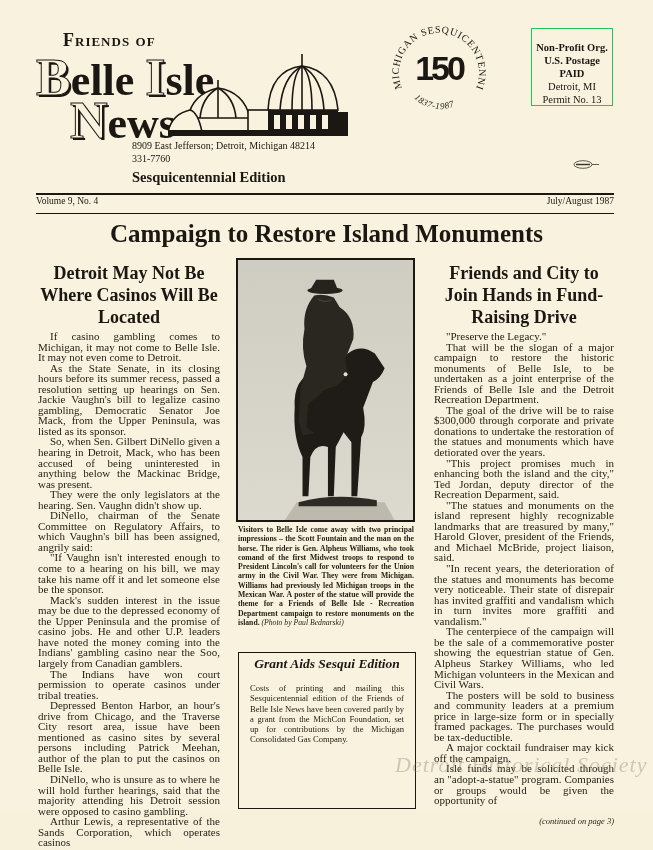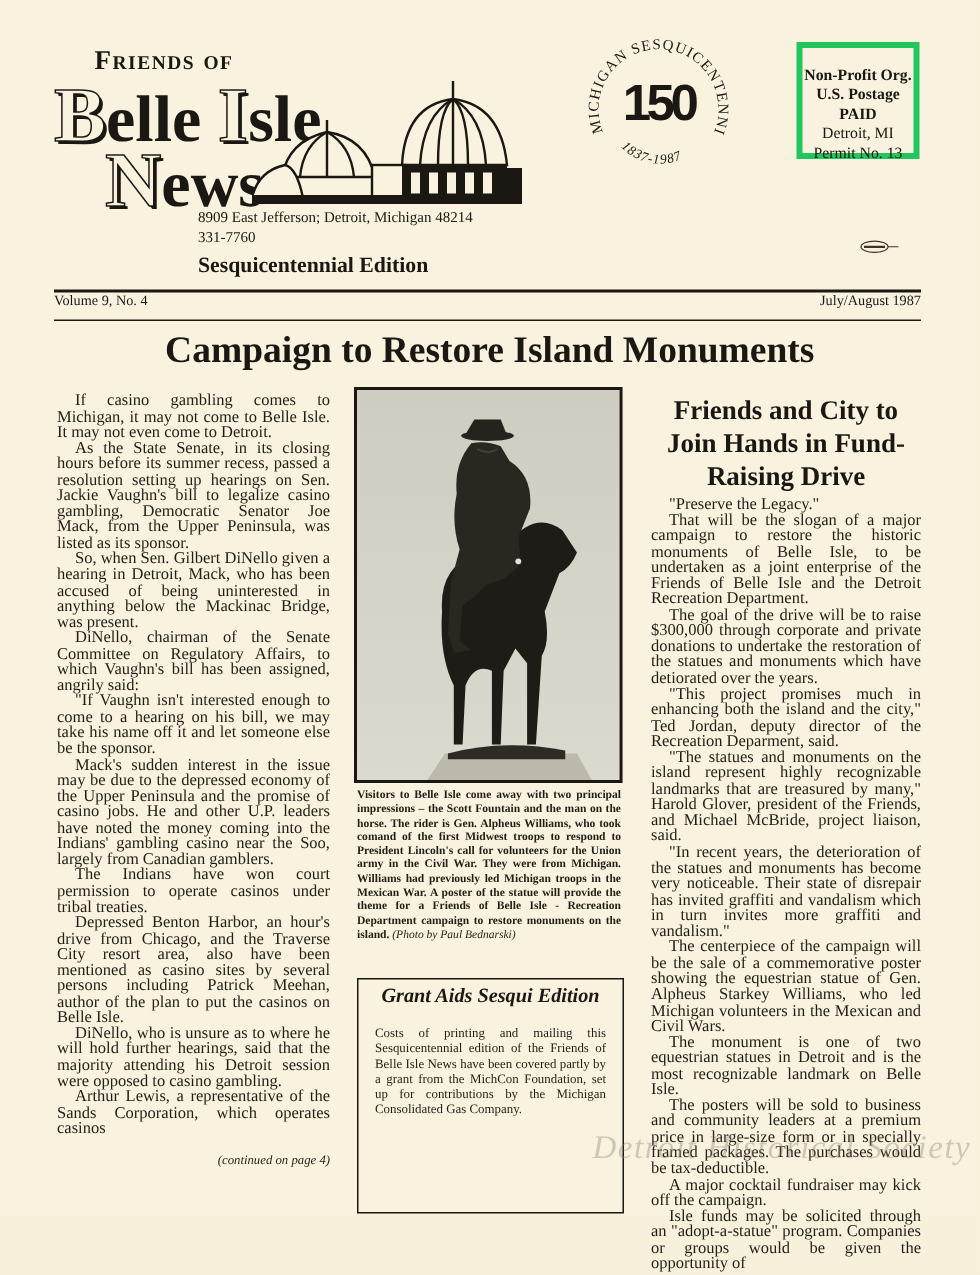"Non-Profit Org." .postage-box { border: 4px solid #22c55e -> 1px solid #22c55e }
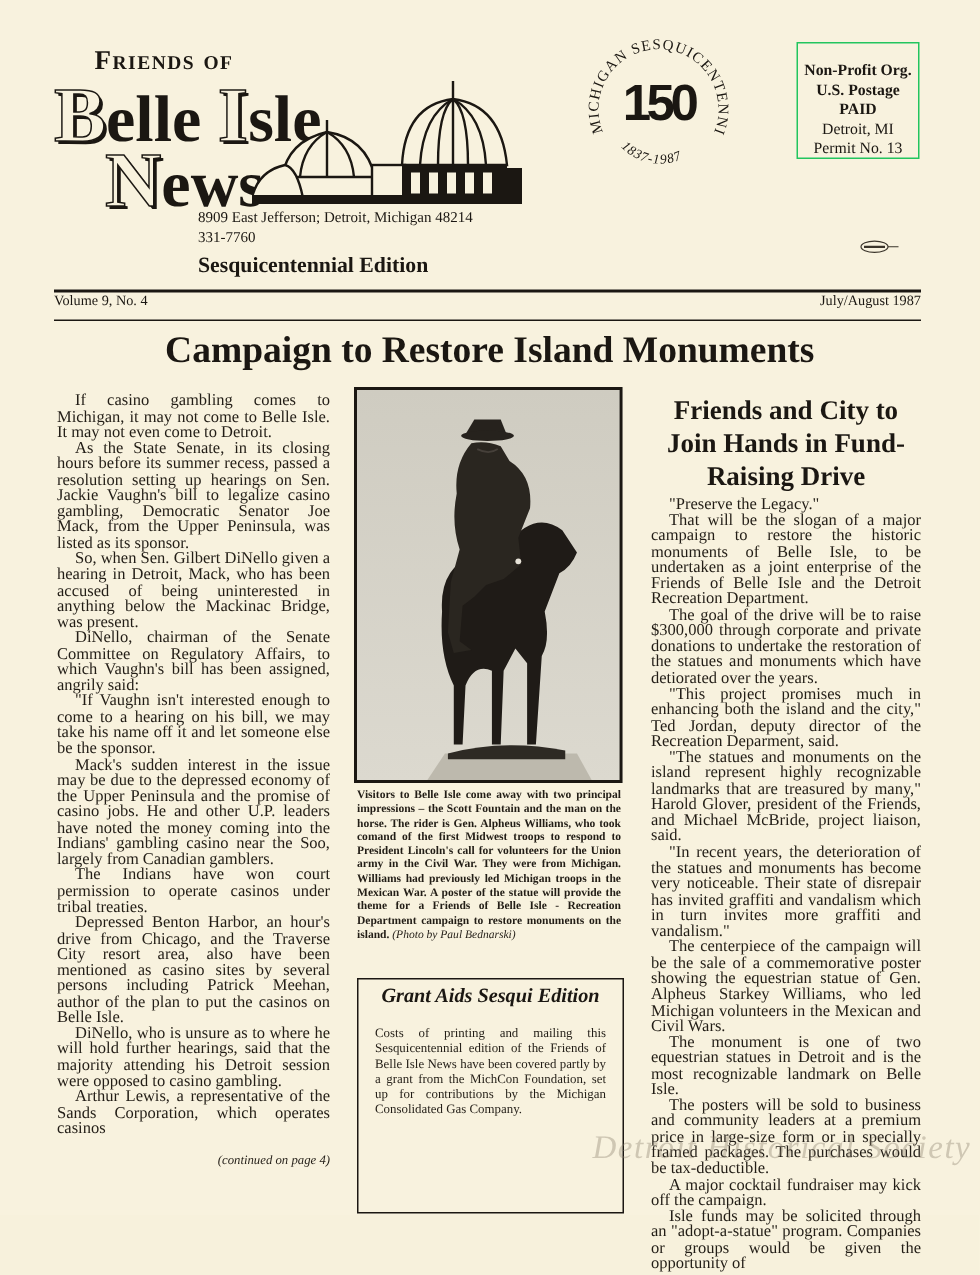"Detroit May Not Be Where" h2.col-head { html: none -> <h2>Detroit May Not Be Where Casinos Will Be Located</h2> }
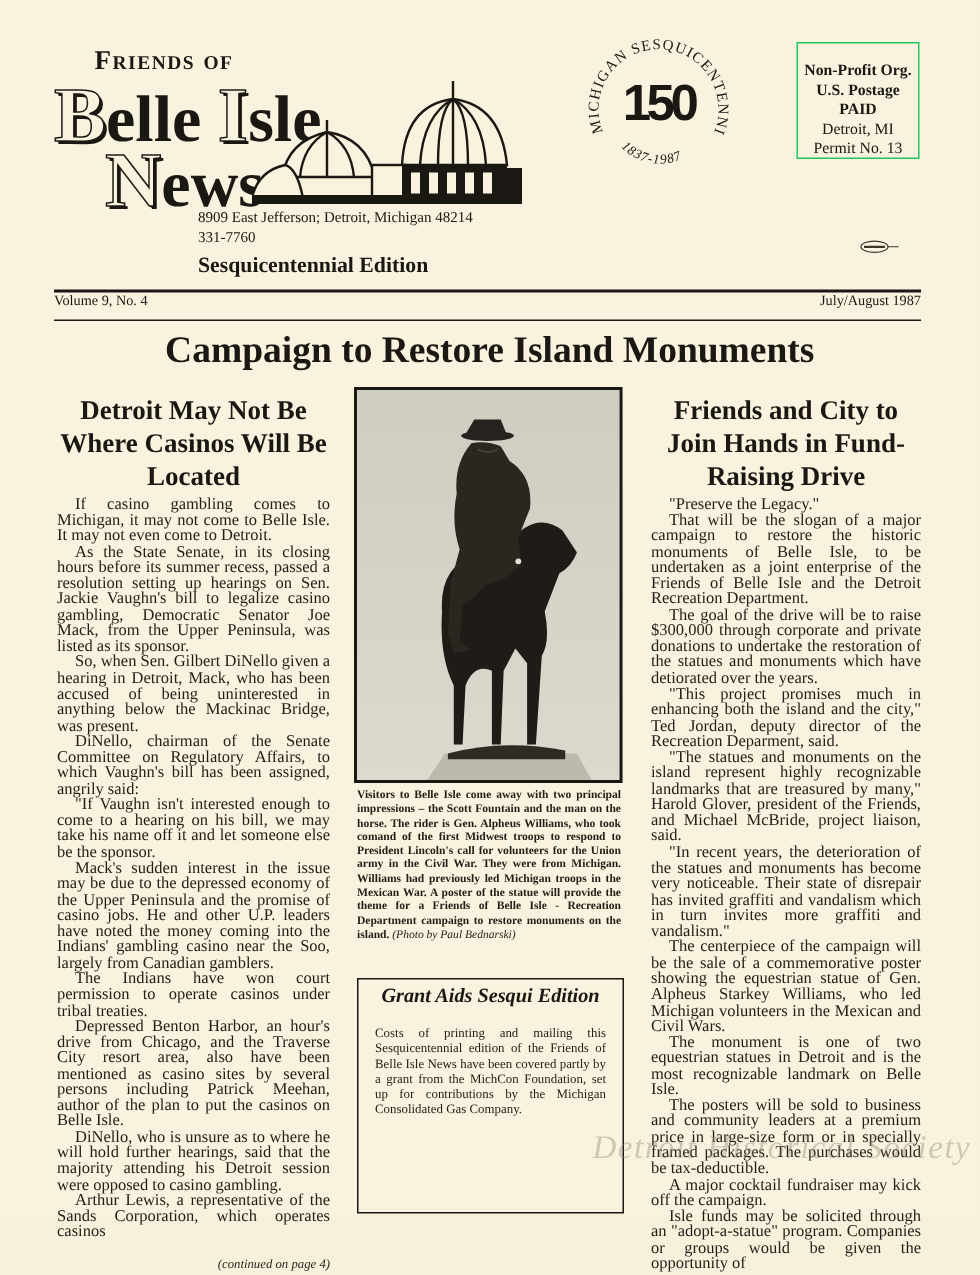"They were the only legislators" p { html: none -> <p>They were the only legislators at the hearing. Sen. Vaughn didn't show up.</p> }
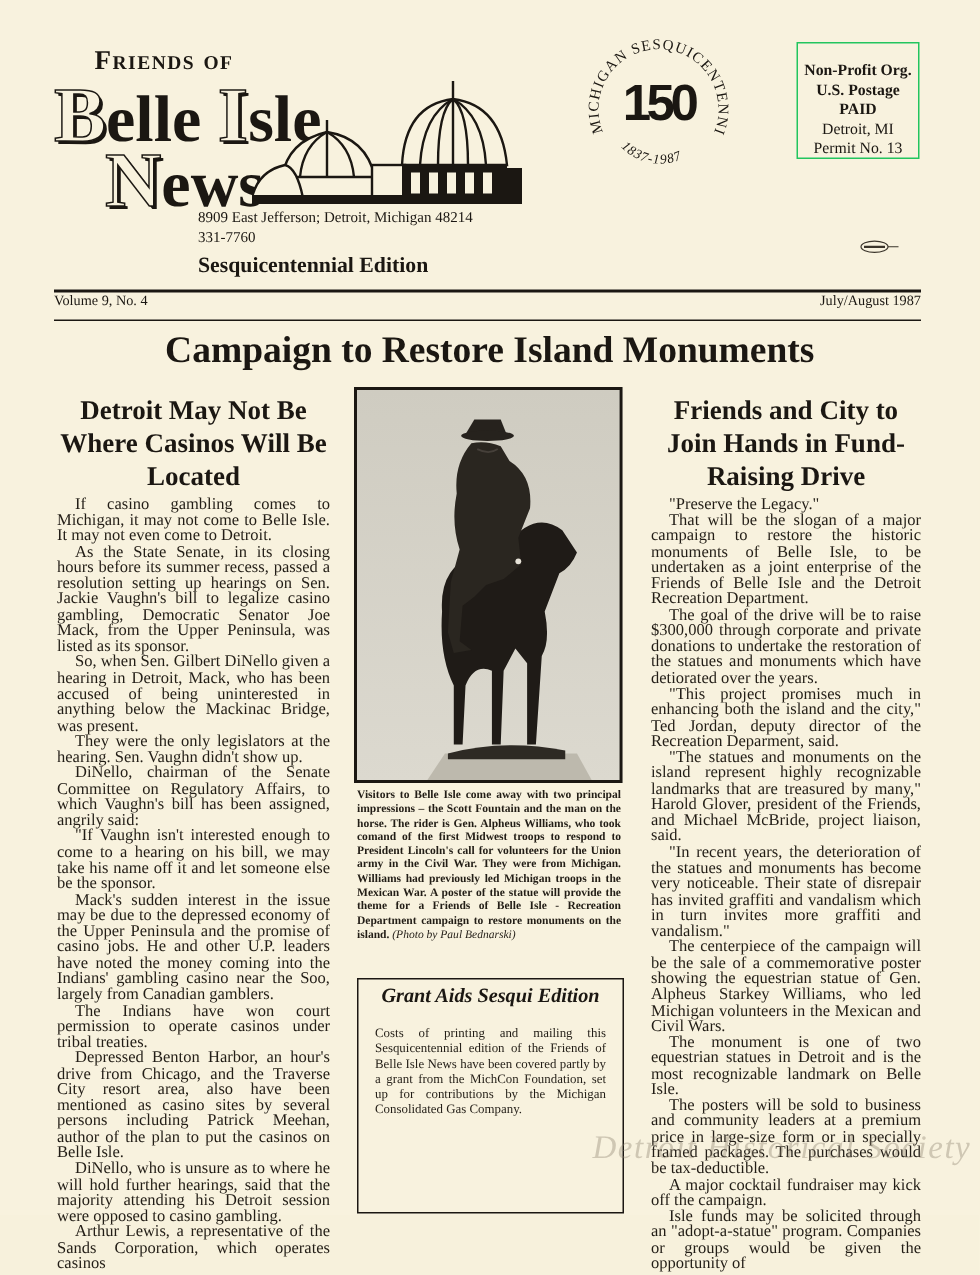"The monument is one of" p { html: <p>The monument is one of two equestrian statues in Detroit and is the most recognizable landmark on Belle Isle.</p> -> none }
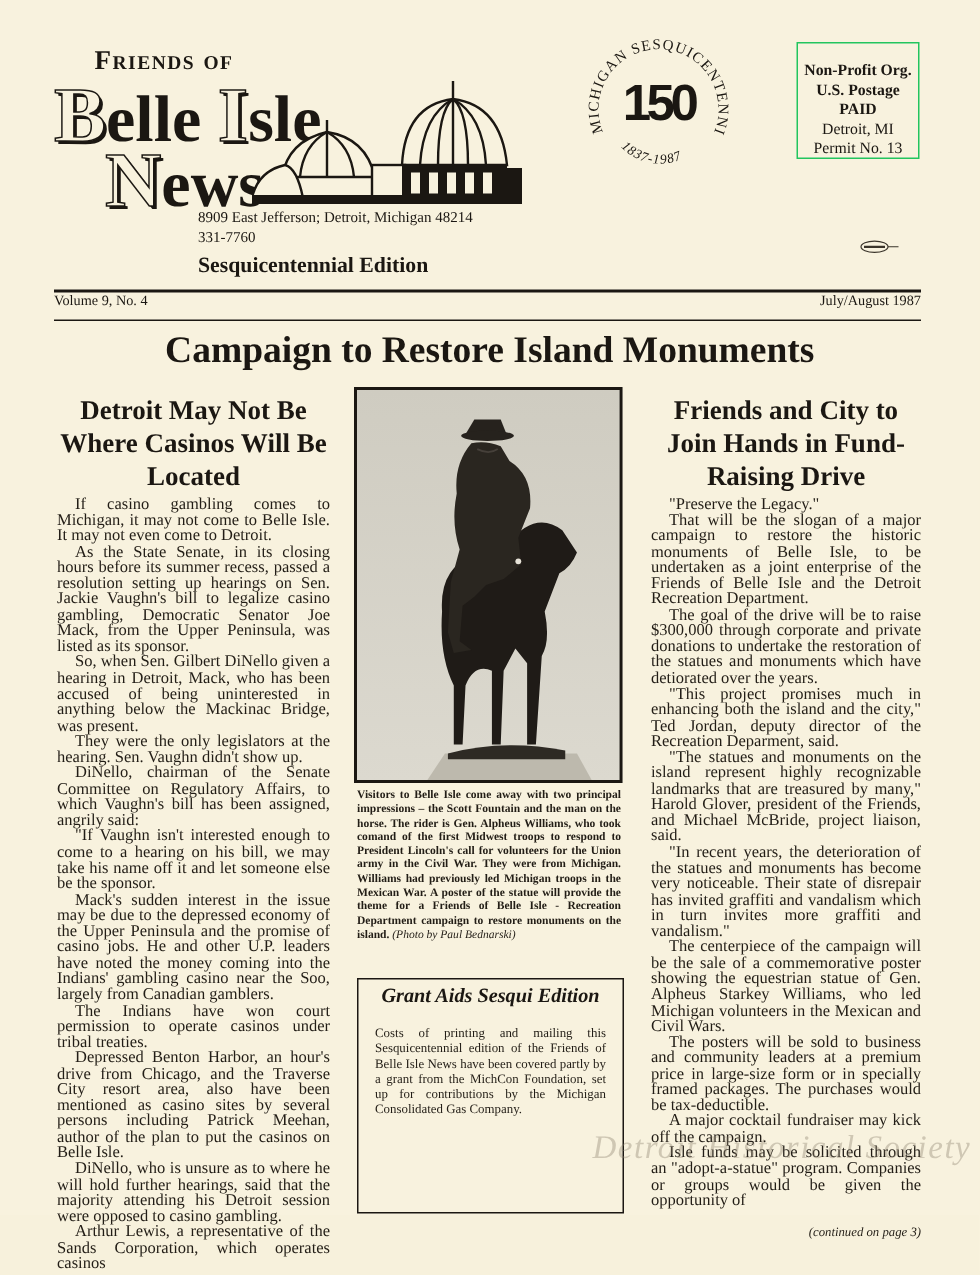"Depressed Benton Harbor, an hour's" p { text: also -> issue }
